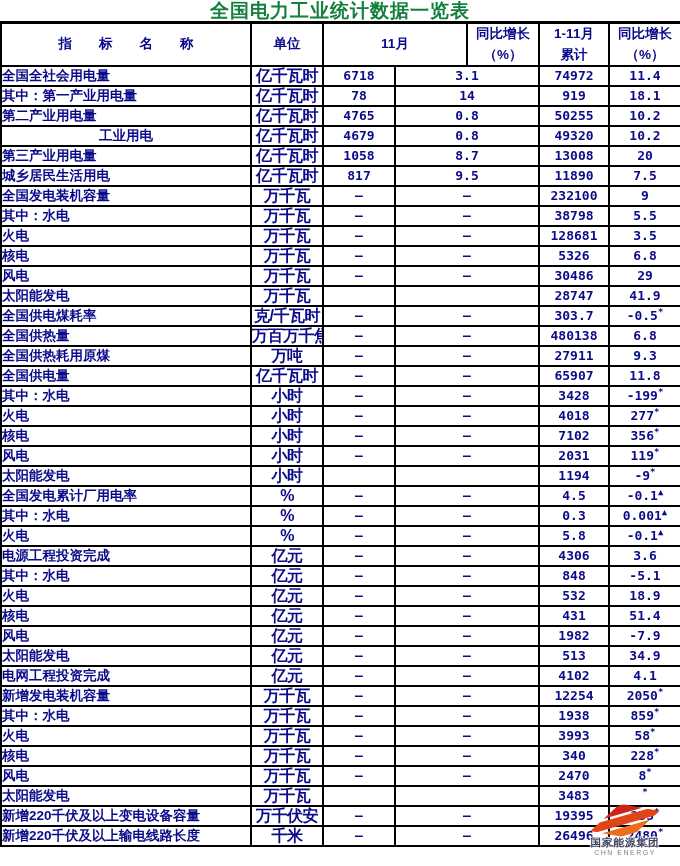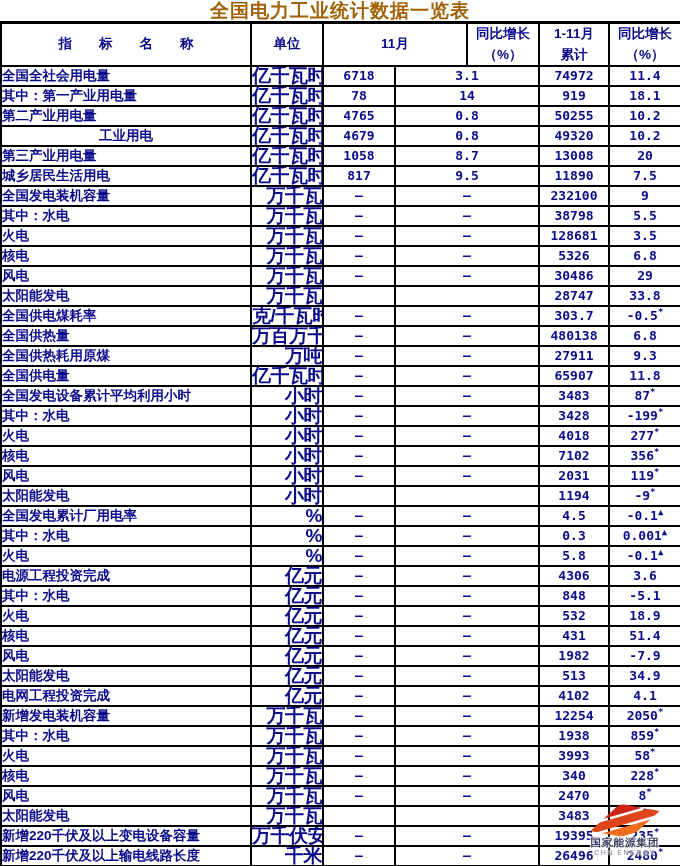"全国电力工业统计数据一览表" .title { color: #a16207 -> #15803d }
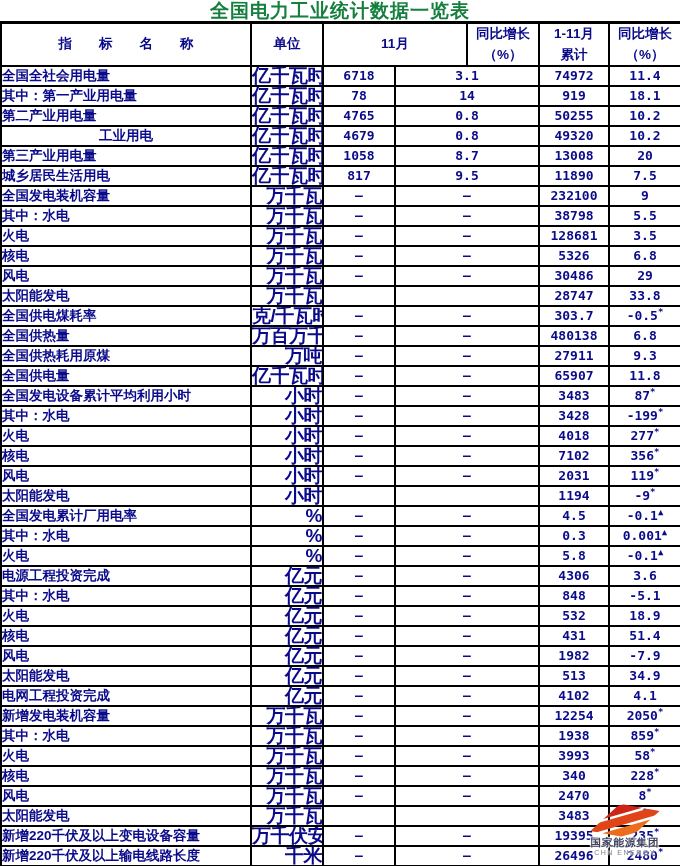"亿千瓦时" .c-unit { font-size: 19px -> 16px; text-align: right -> center }
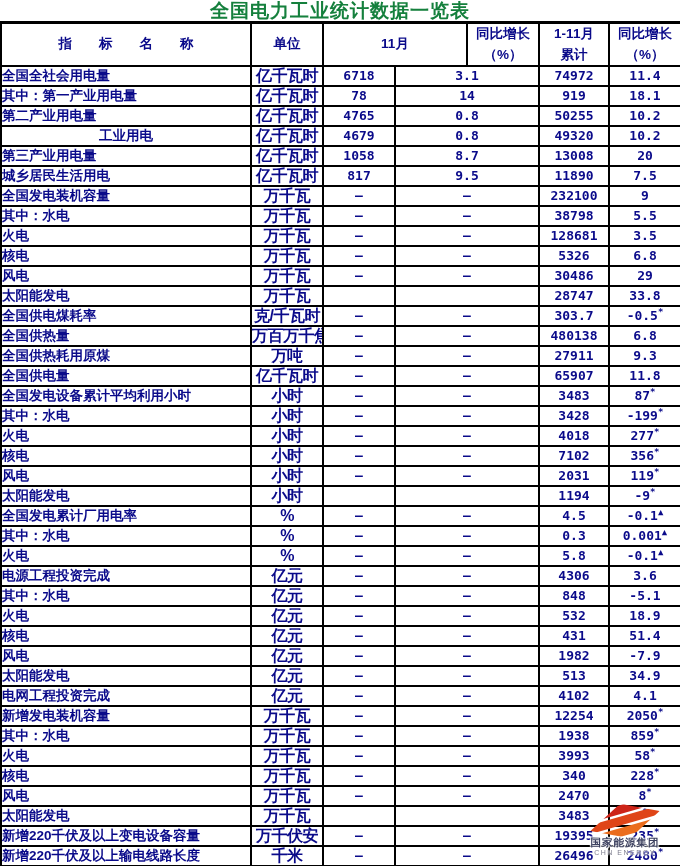"33.8" td.c-num { text: 33.8 -> 41.9 }
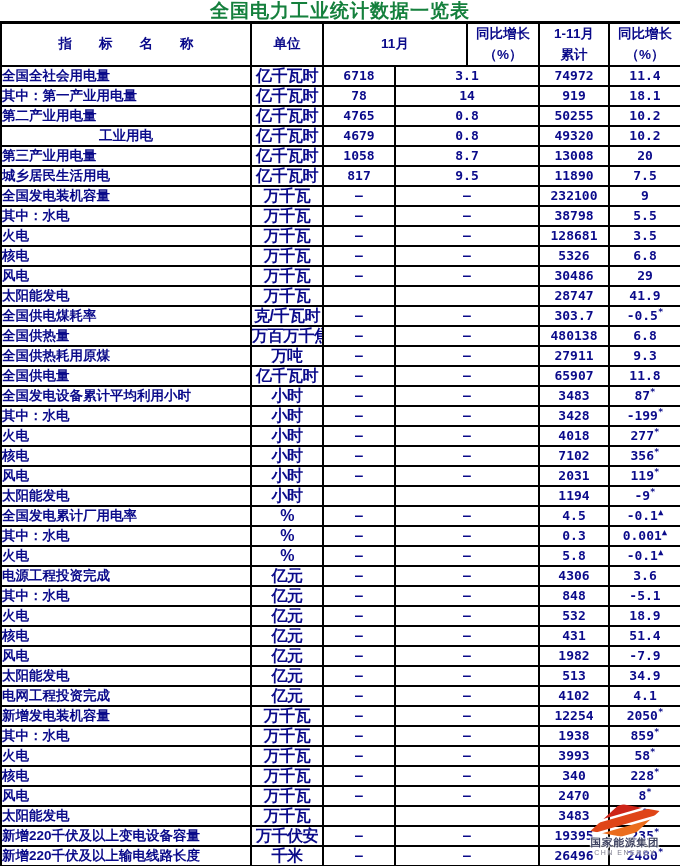"全国发电设备累计平均利用小时" tr { html: <tr> <td>全国发电设备累计平均利用小时</td> <td>小时</td> <td>–</td> <td>–</td> <td>3483</td> <td>87<sup>*</sup></td> </tr> -> none }
